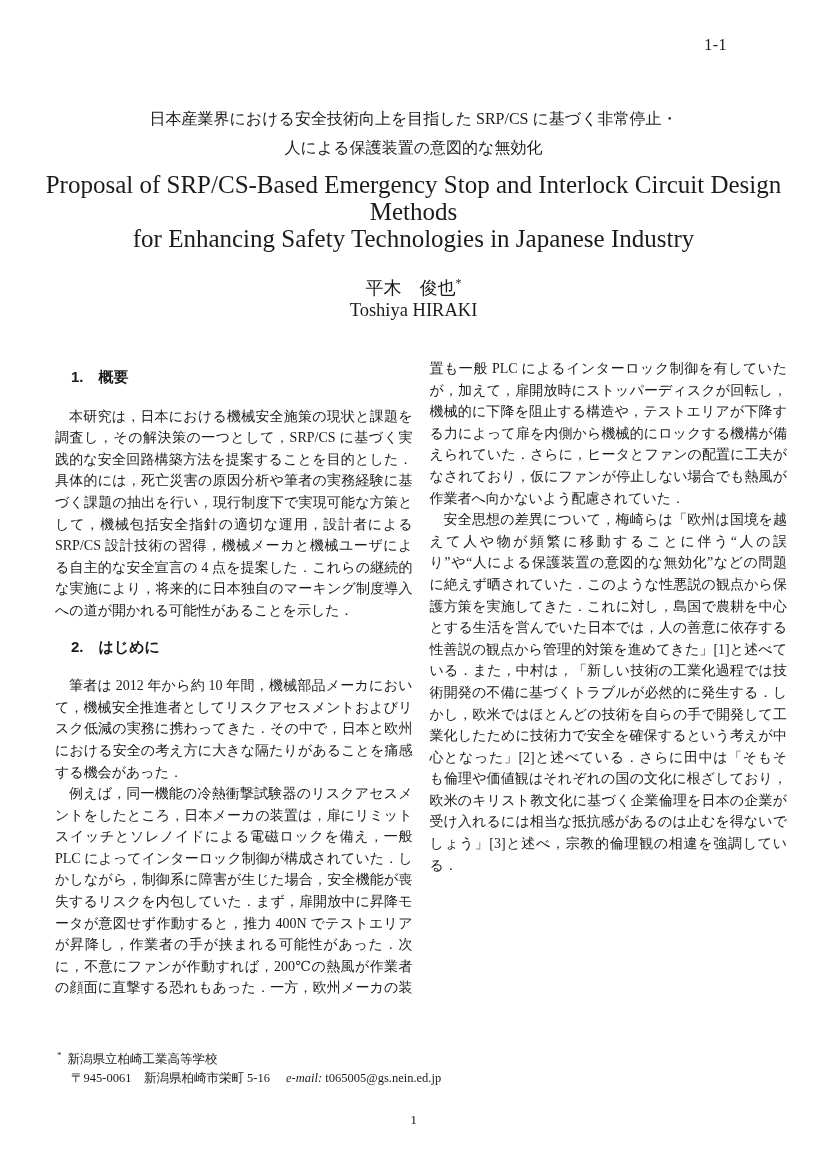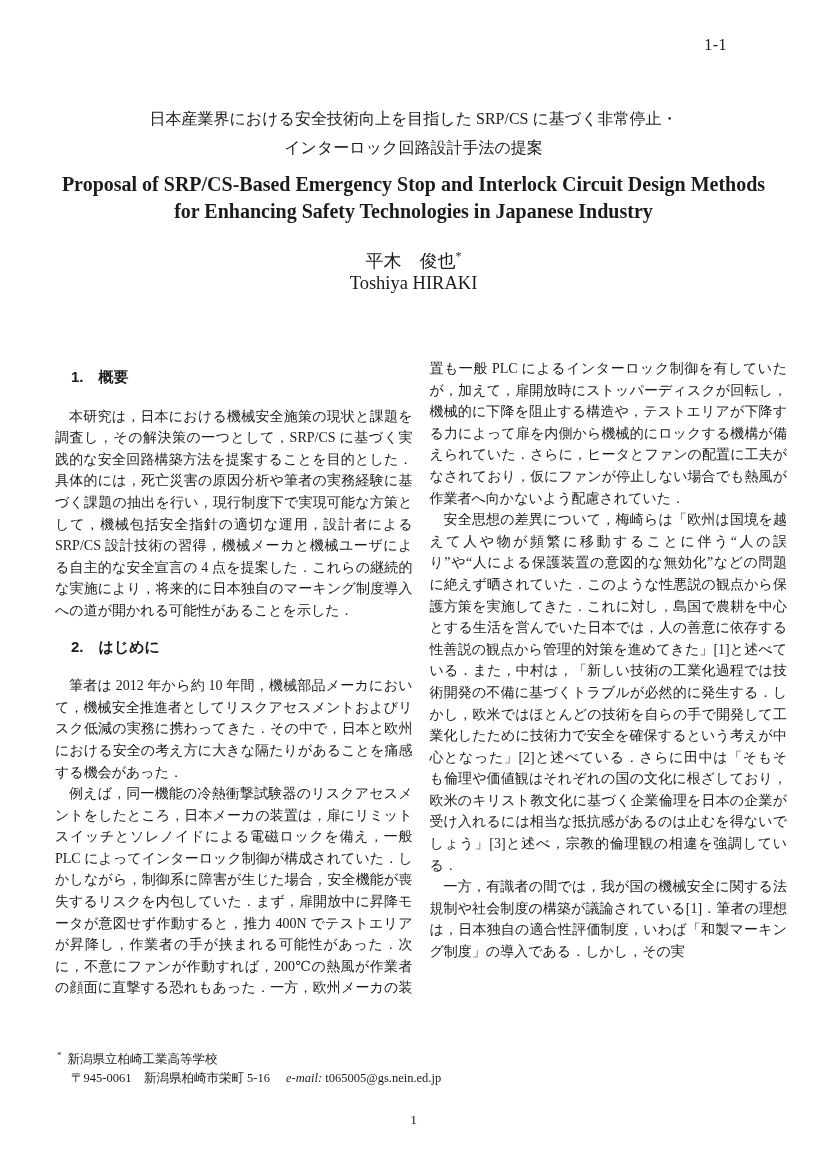"インターロック回路設計手法の提案" div { text: インターロック回路設計手法の提案 -> 人による保護装置の意図的な無効化 }
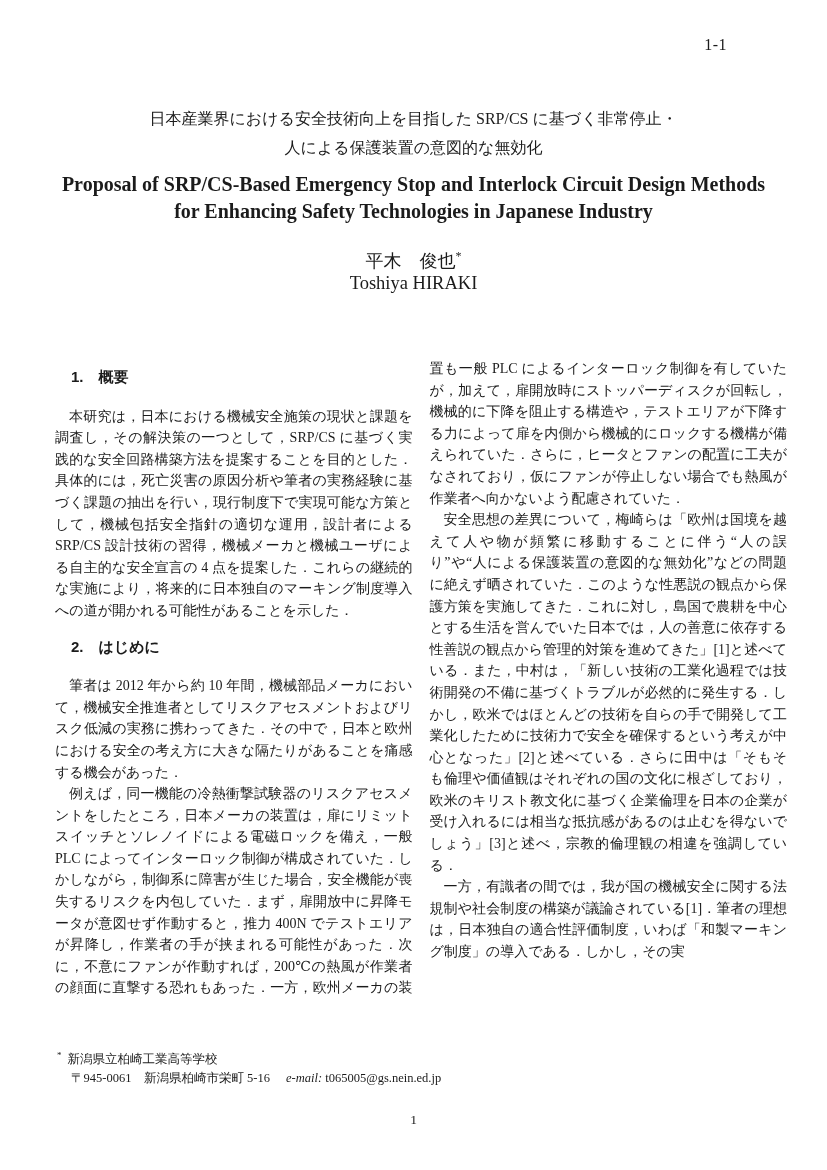"Proposal of SRP/CS-Based Emergency Stop" .en-title { font-size: 20px -> 25px; font-weight: bold -> normal }
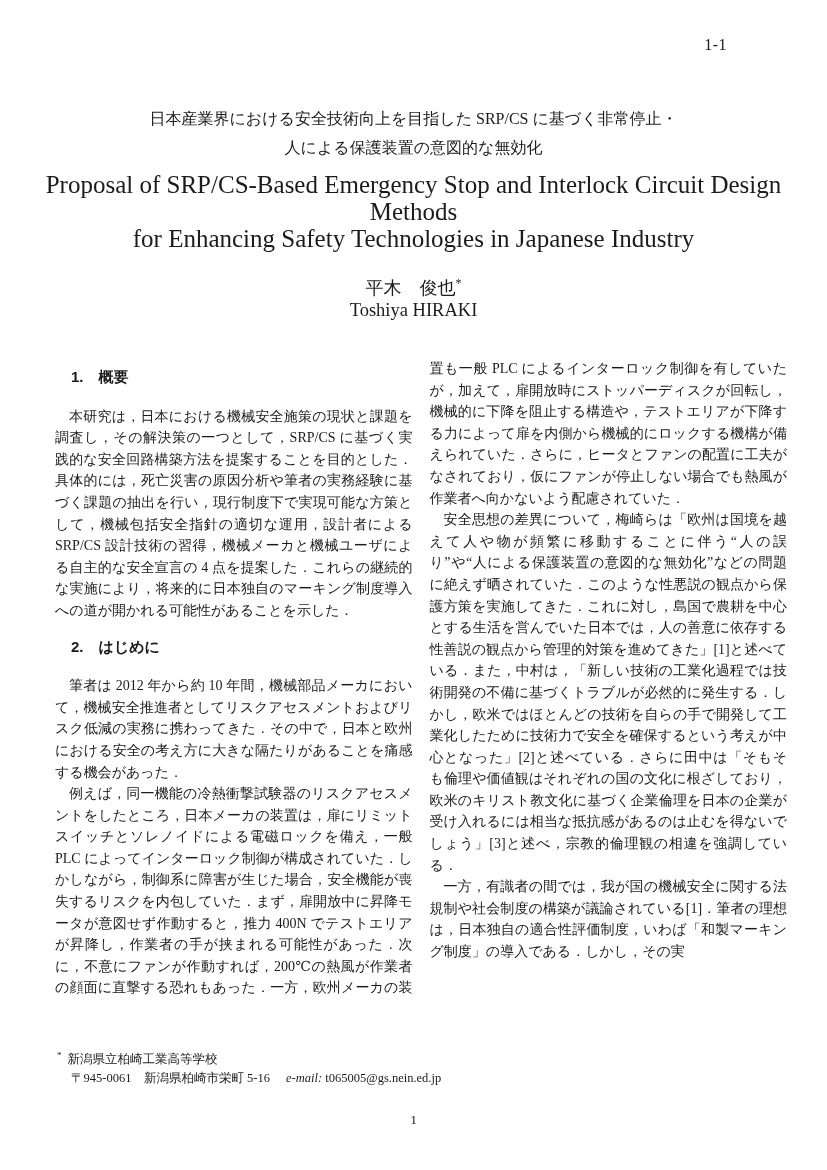"一方，有識者の間では，我が国の機械安全に関する法規制や社会制度の構築が議論されて" p.body-paragraph { html: <p>一方，有識者の間では，我が国の機械安全に関する法規制や社会制度の構築が議論されている[1]．筆者の理想は，日本独自の適合性評価制度，いわば「和製マーキング制度」の導入である．しかし，その実</p> -> none }
